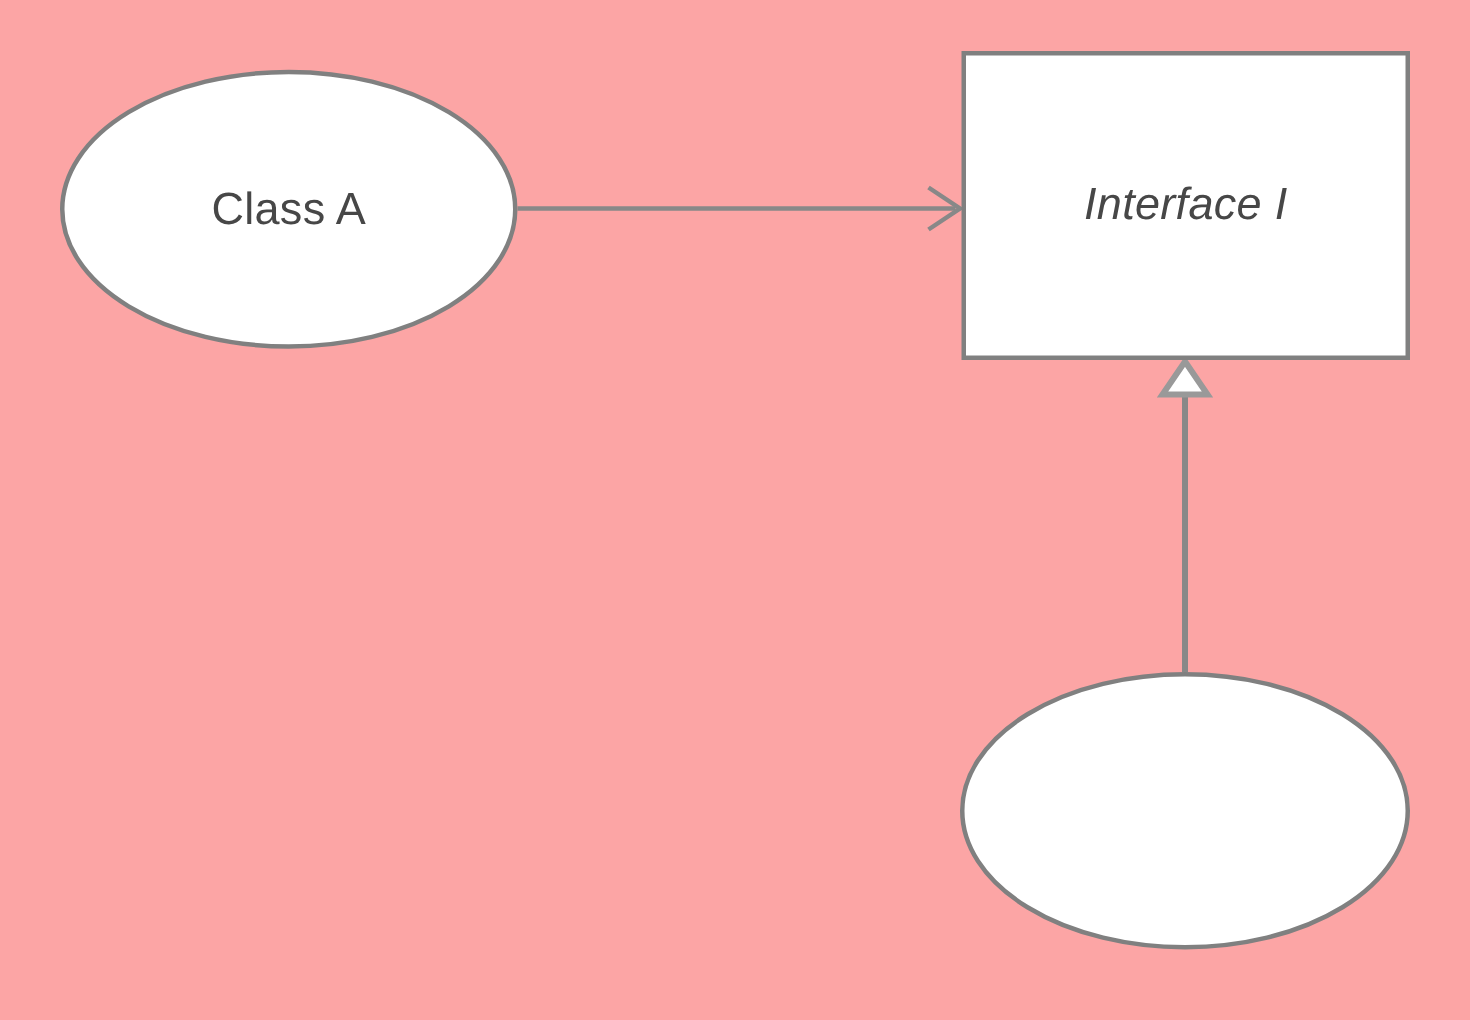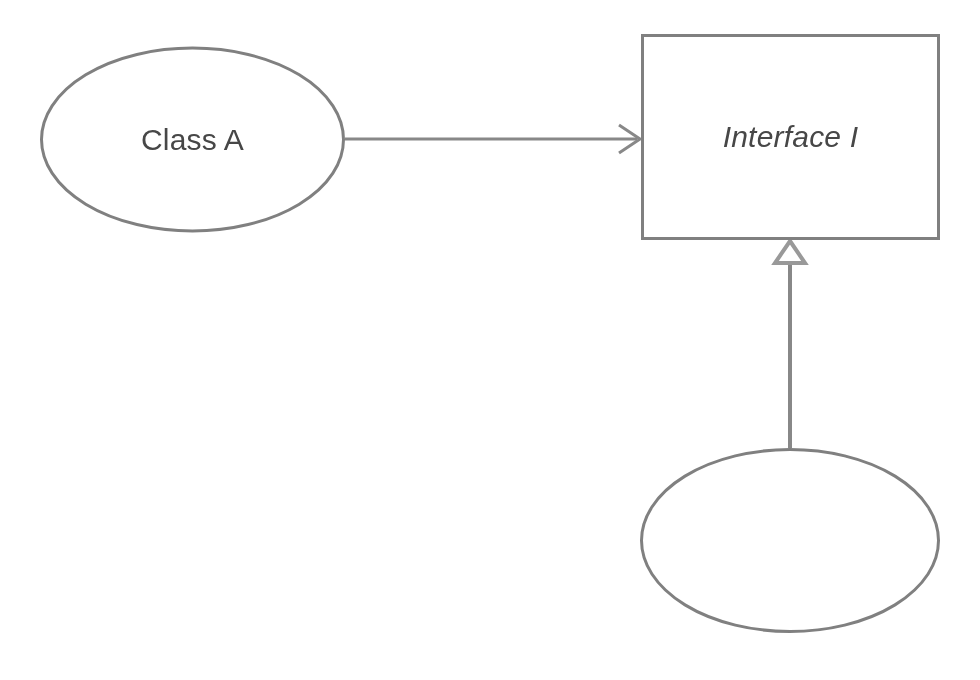"Class A" #canvas { background: #ffffff -> #fca5a5 }
